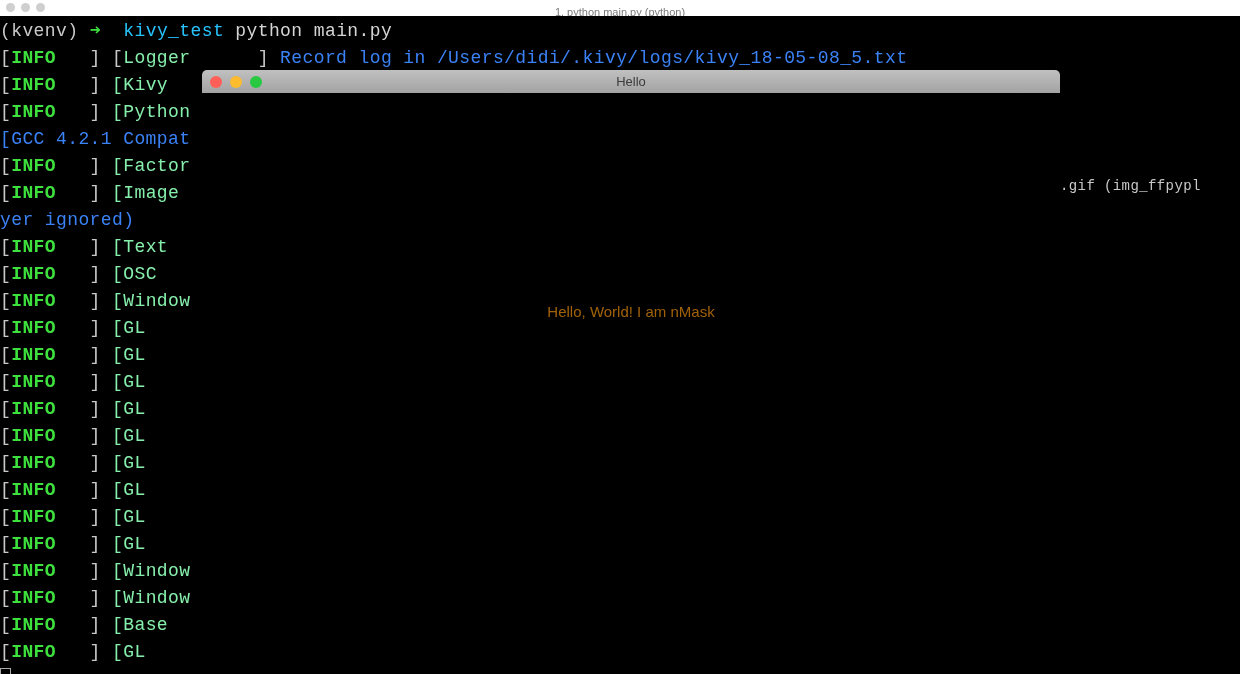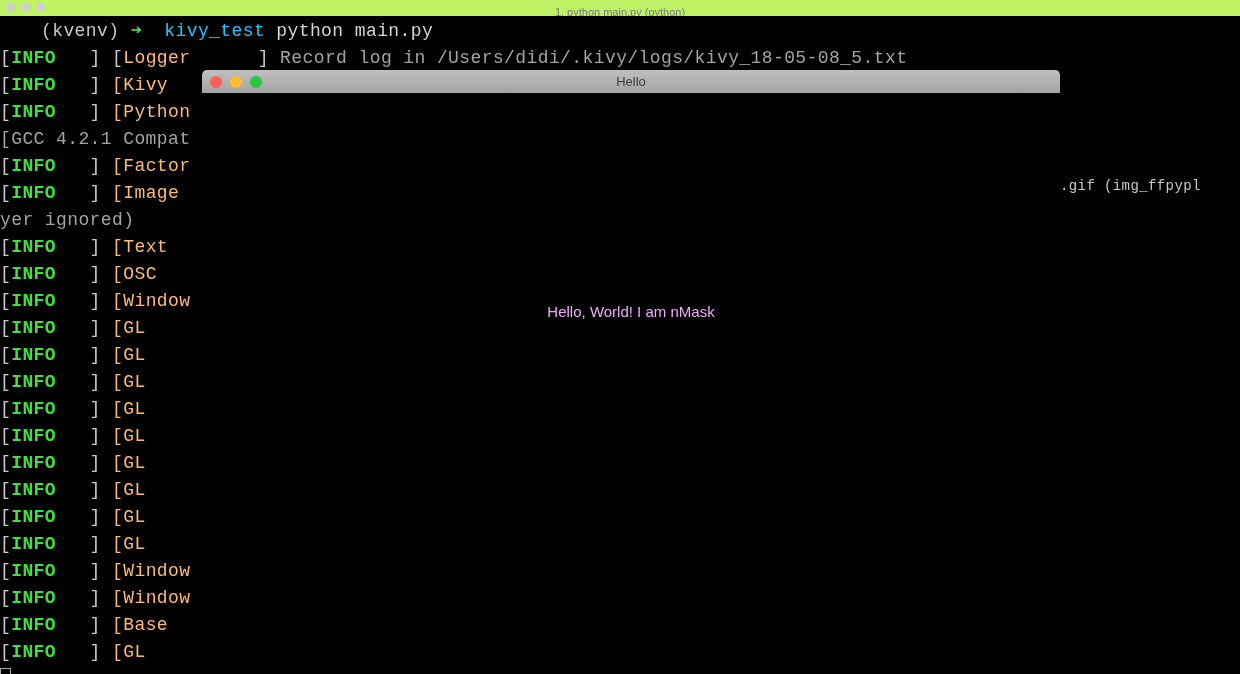"1. python main.py (python)" .outer-titlebar { background: #bef264 -> #ffffff }
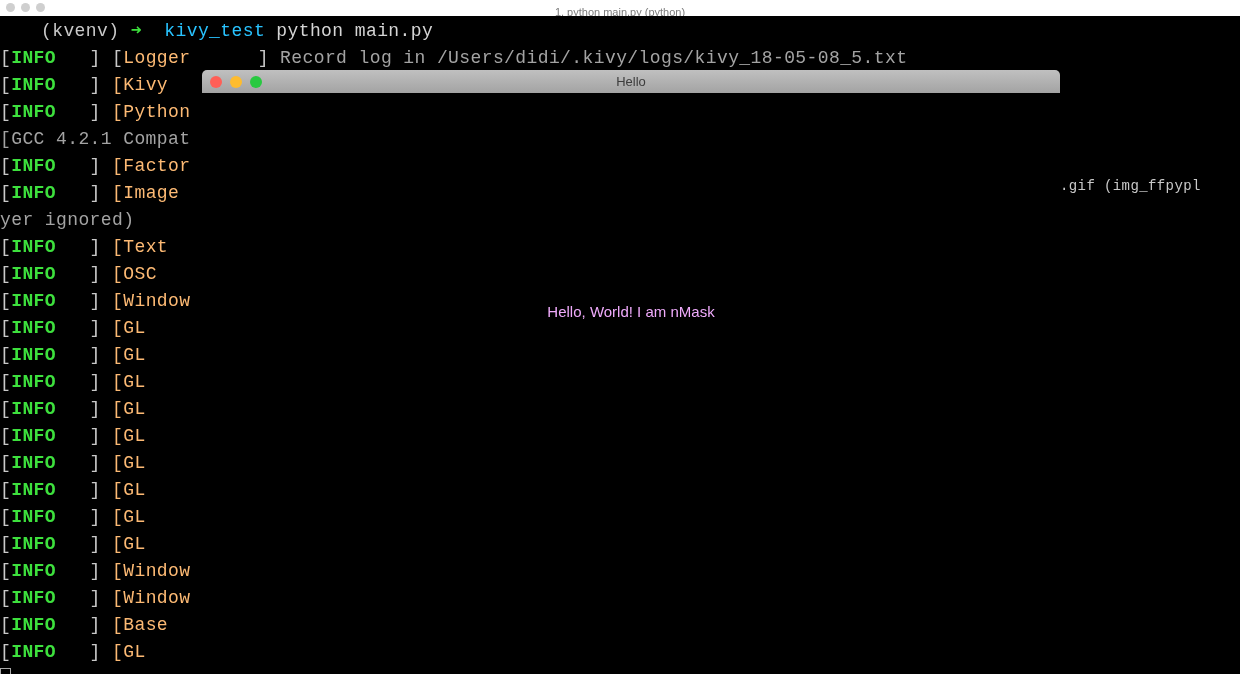"(kvenv)" .venv { margin-left: 41px -> none }
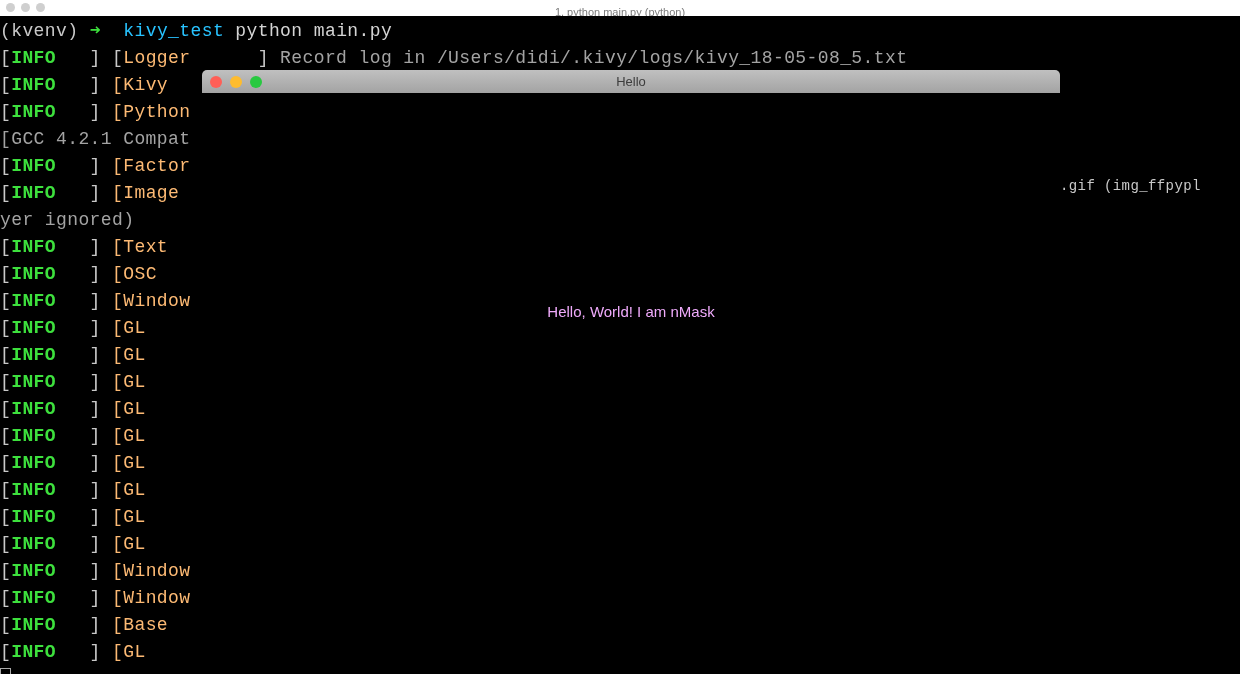"Logger" .tag { color: #fdba74 -> #86efac }
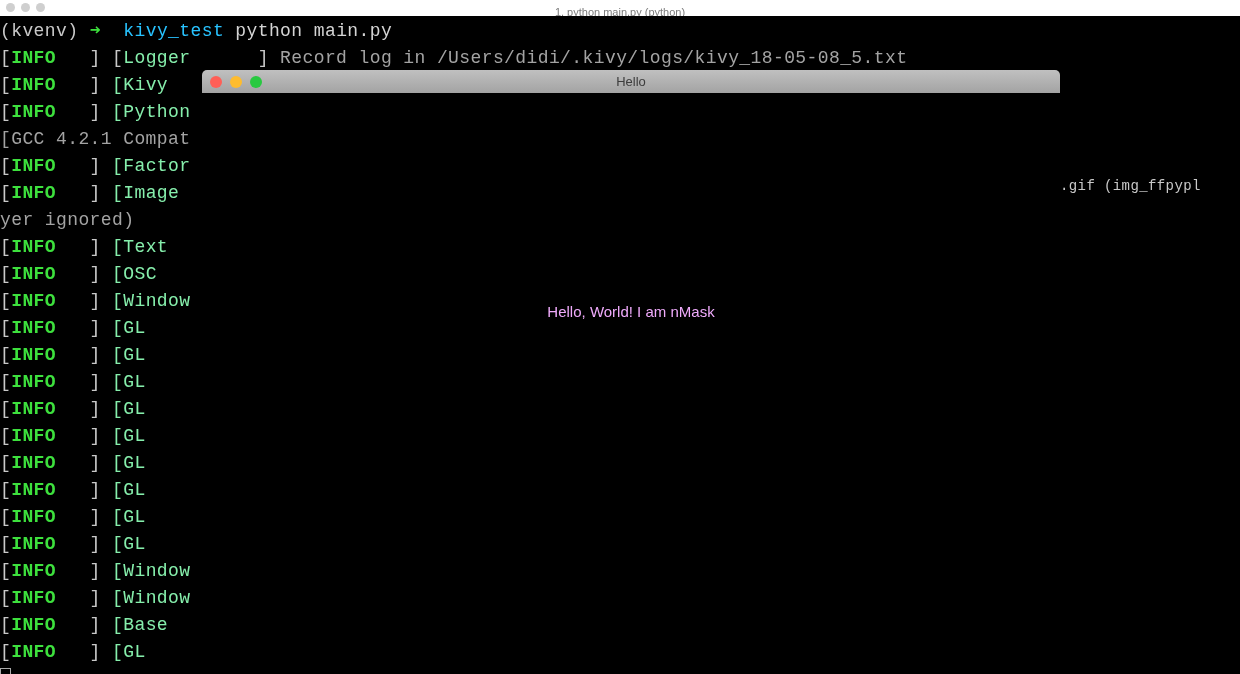"Record log in" .msg { color: #a3a3a3 -> #3b82f6 }
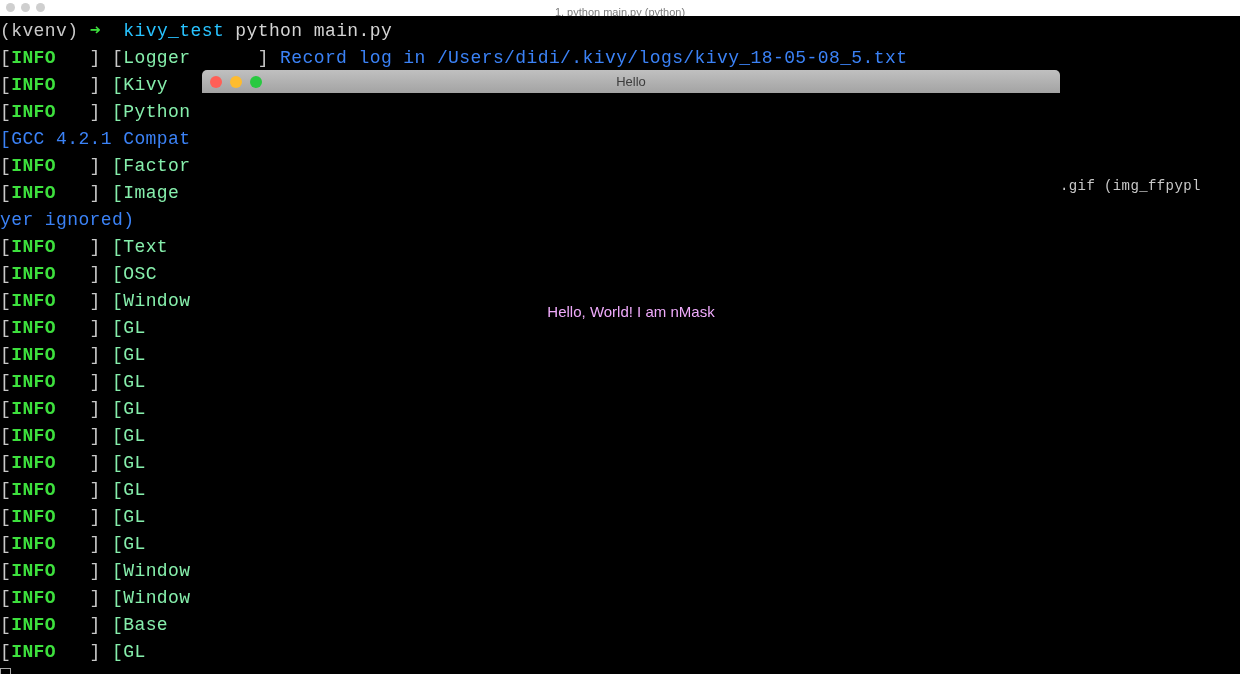"Hello, World! I am nMask" .kivy-label { color: #f0abfc -> #a16207 }
